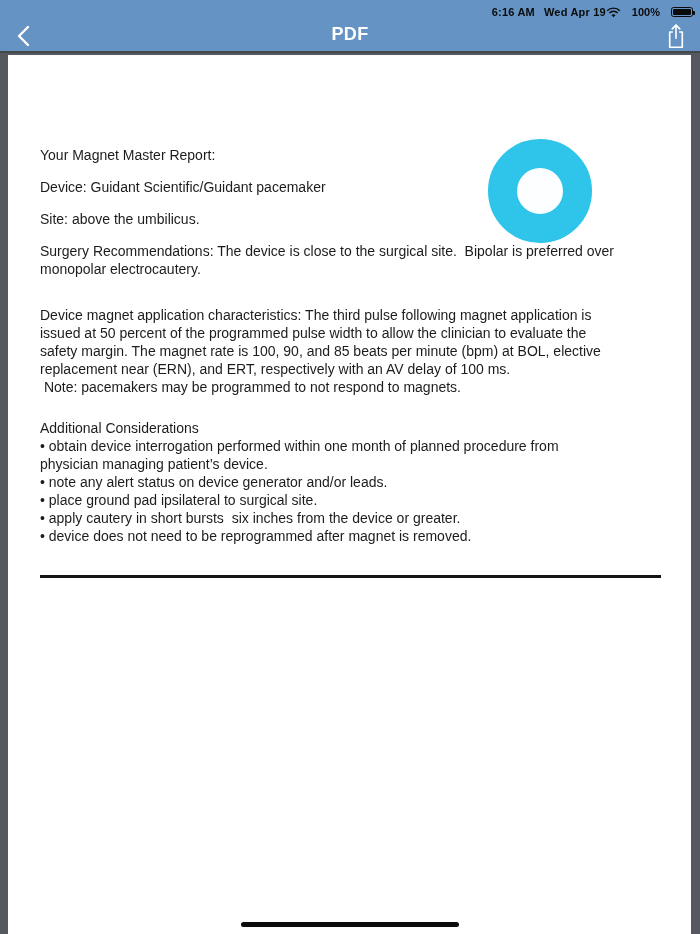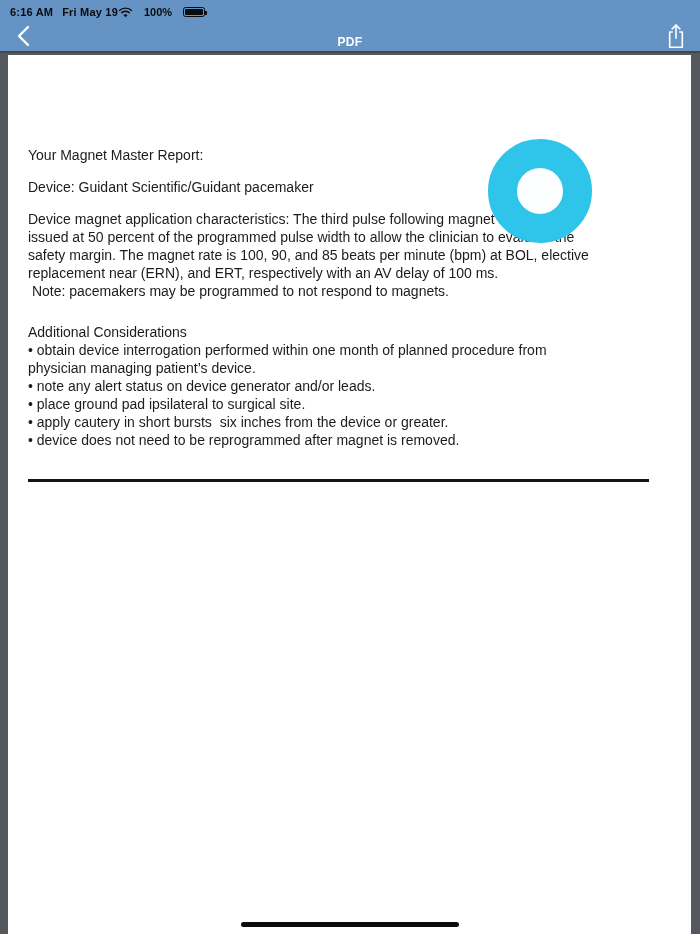"6:16 AM" .status-row { justify-content: flex-start -> flex-end }
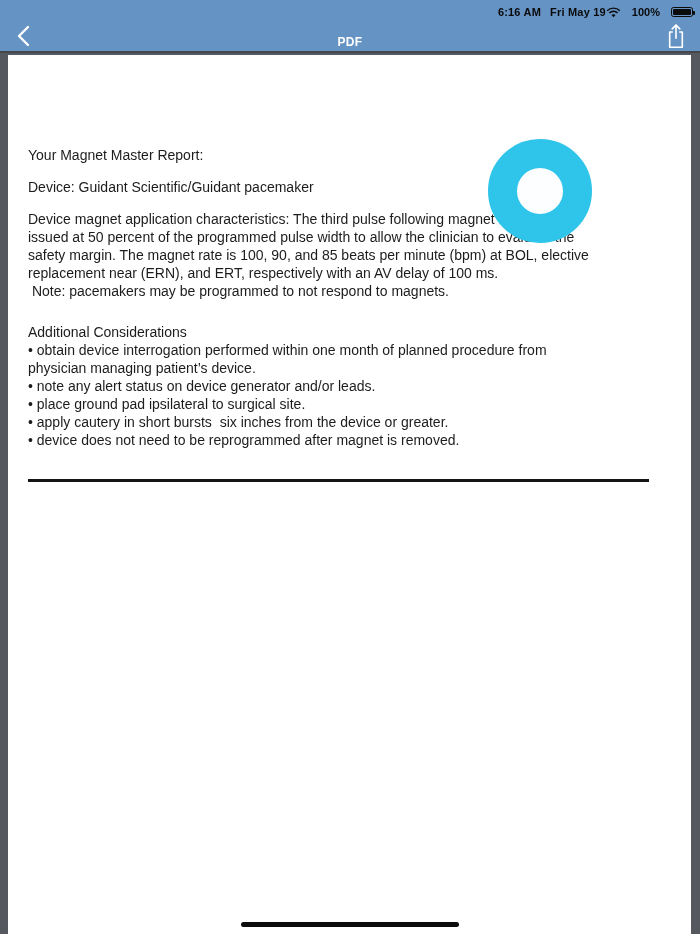"Fri May 19" span { text: Fri May -> Wed Apr }
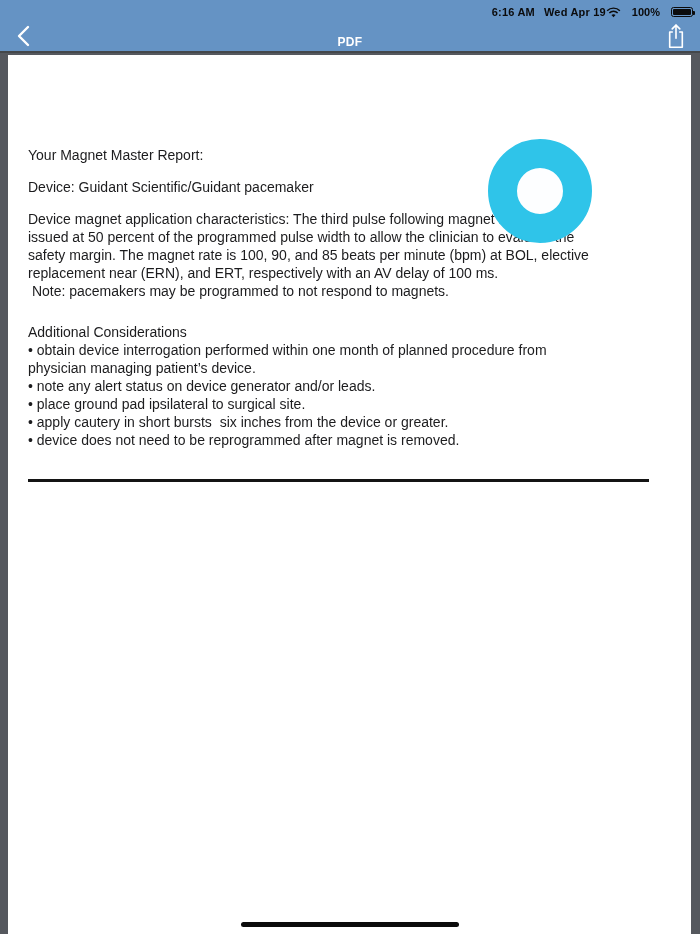"PDF" .nav-title { font-size: 12px -> 18px; margin-top: 8px -> none }
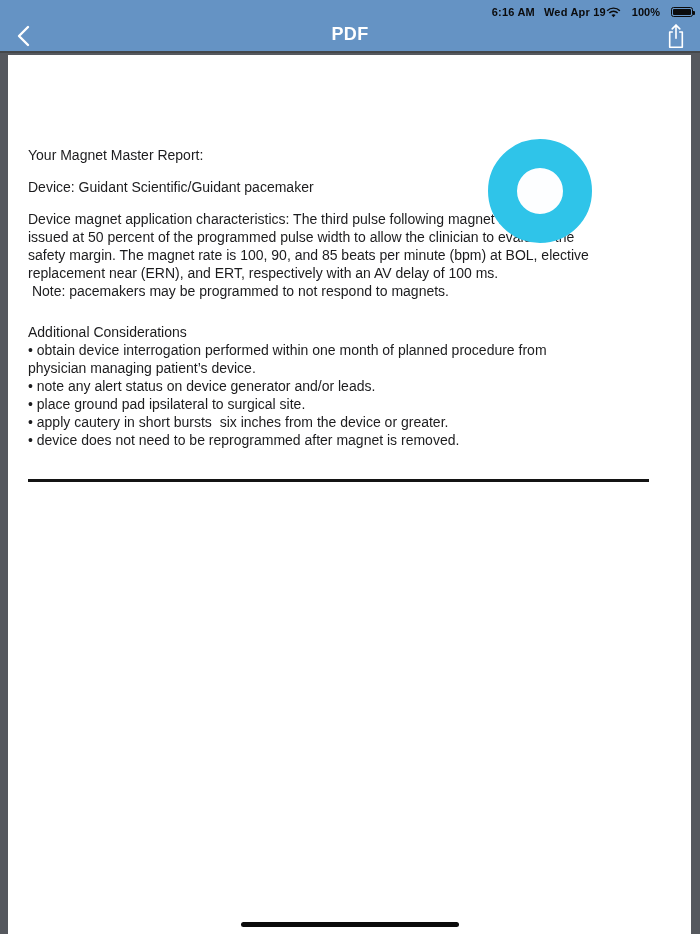"Your Magnet Master Report:" .content { padding: 91px 0 0 20px -> 91px 0 0 32px }
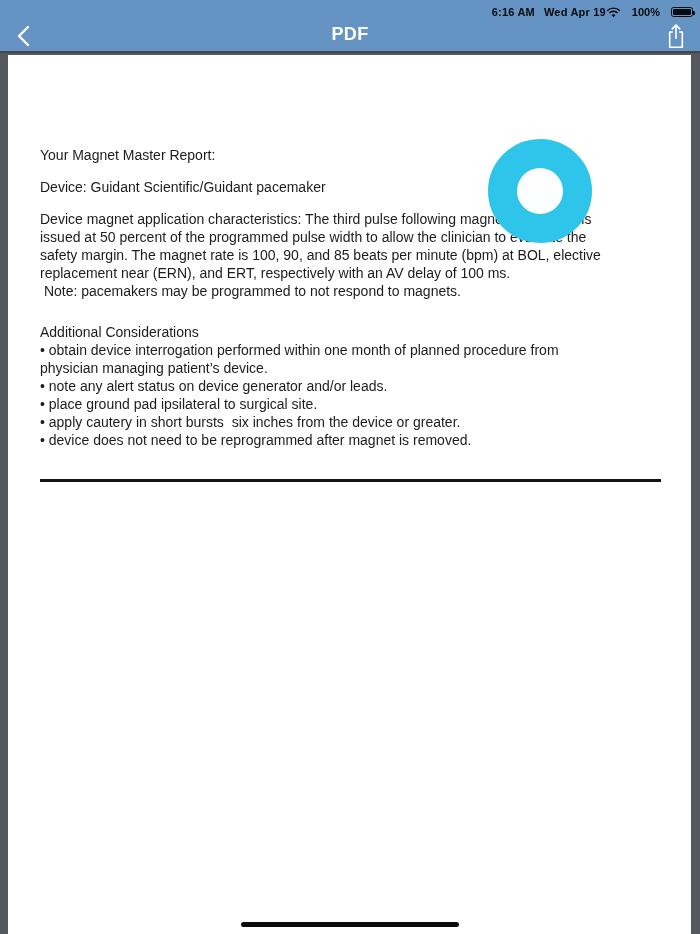"Site: above the umbilicus." p.mb14 { html: none -> <p>Site: above the umbilicus.</p> }
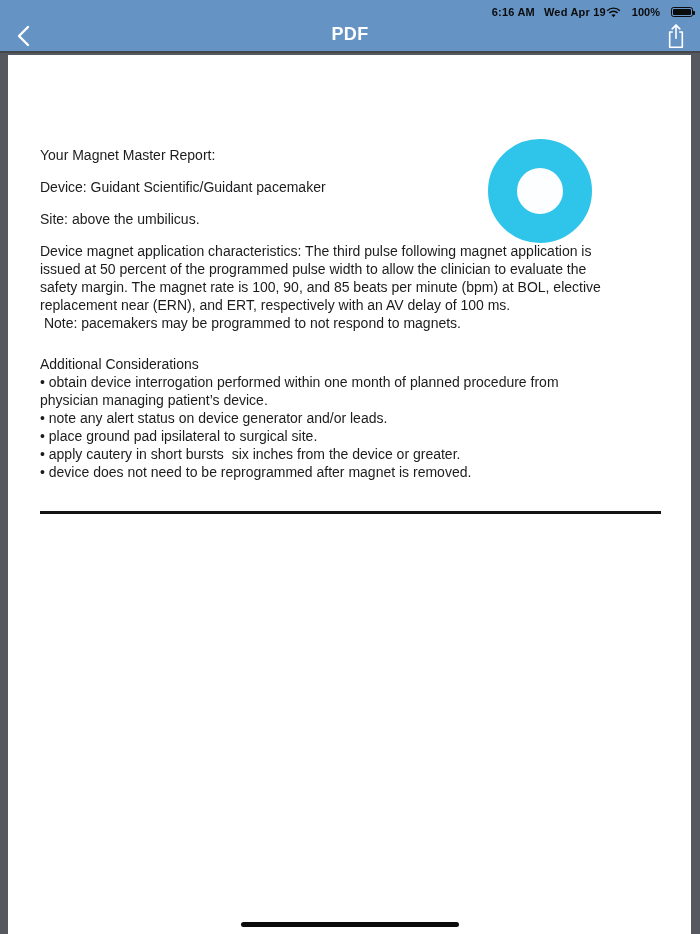"Surgery Recommendations: The device is" p.mb28 { html: none -> <p>Surgery Recommendations: The device is close to the surgical site. Bipolar is preferred over monopolar electrocautery.</p> }
